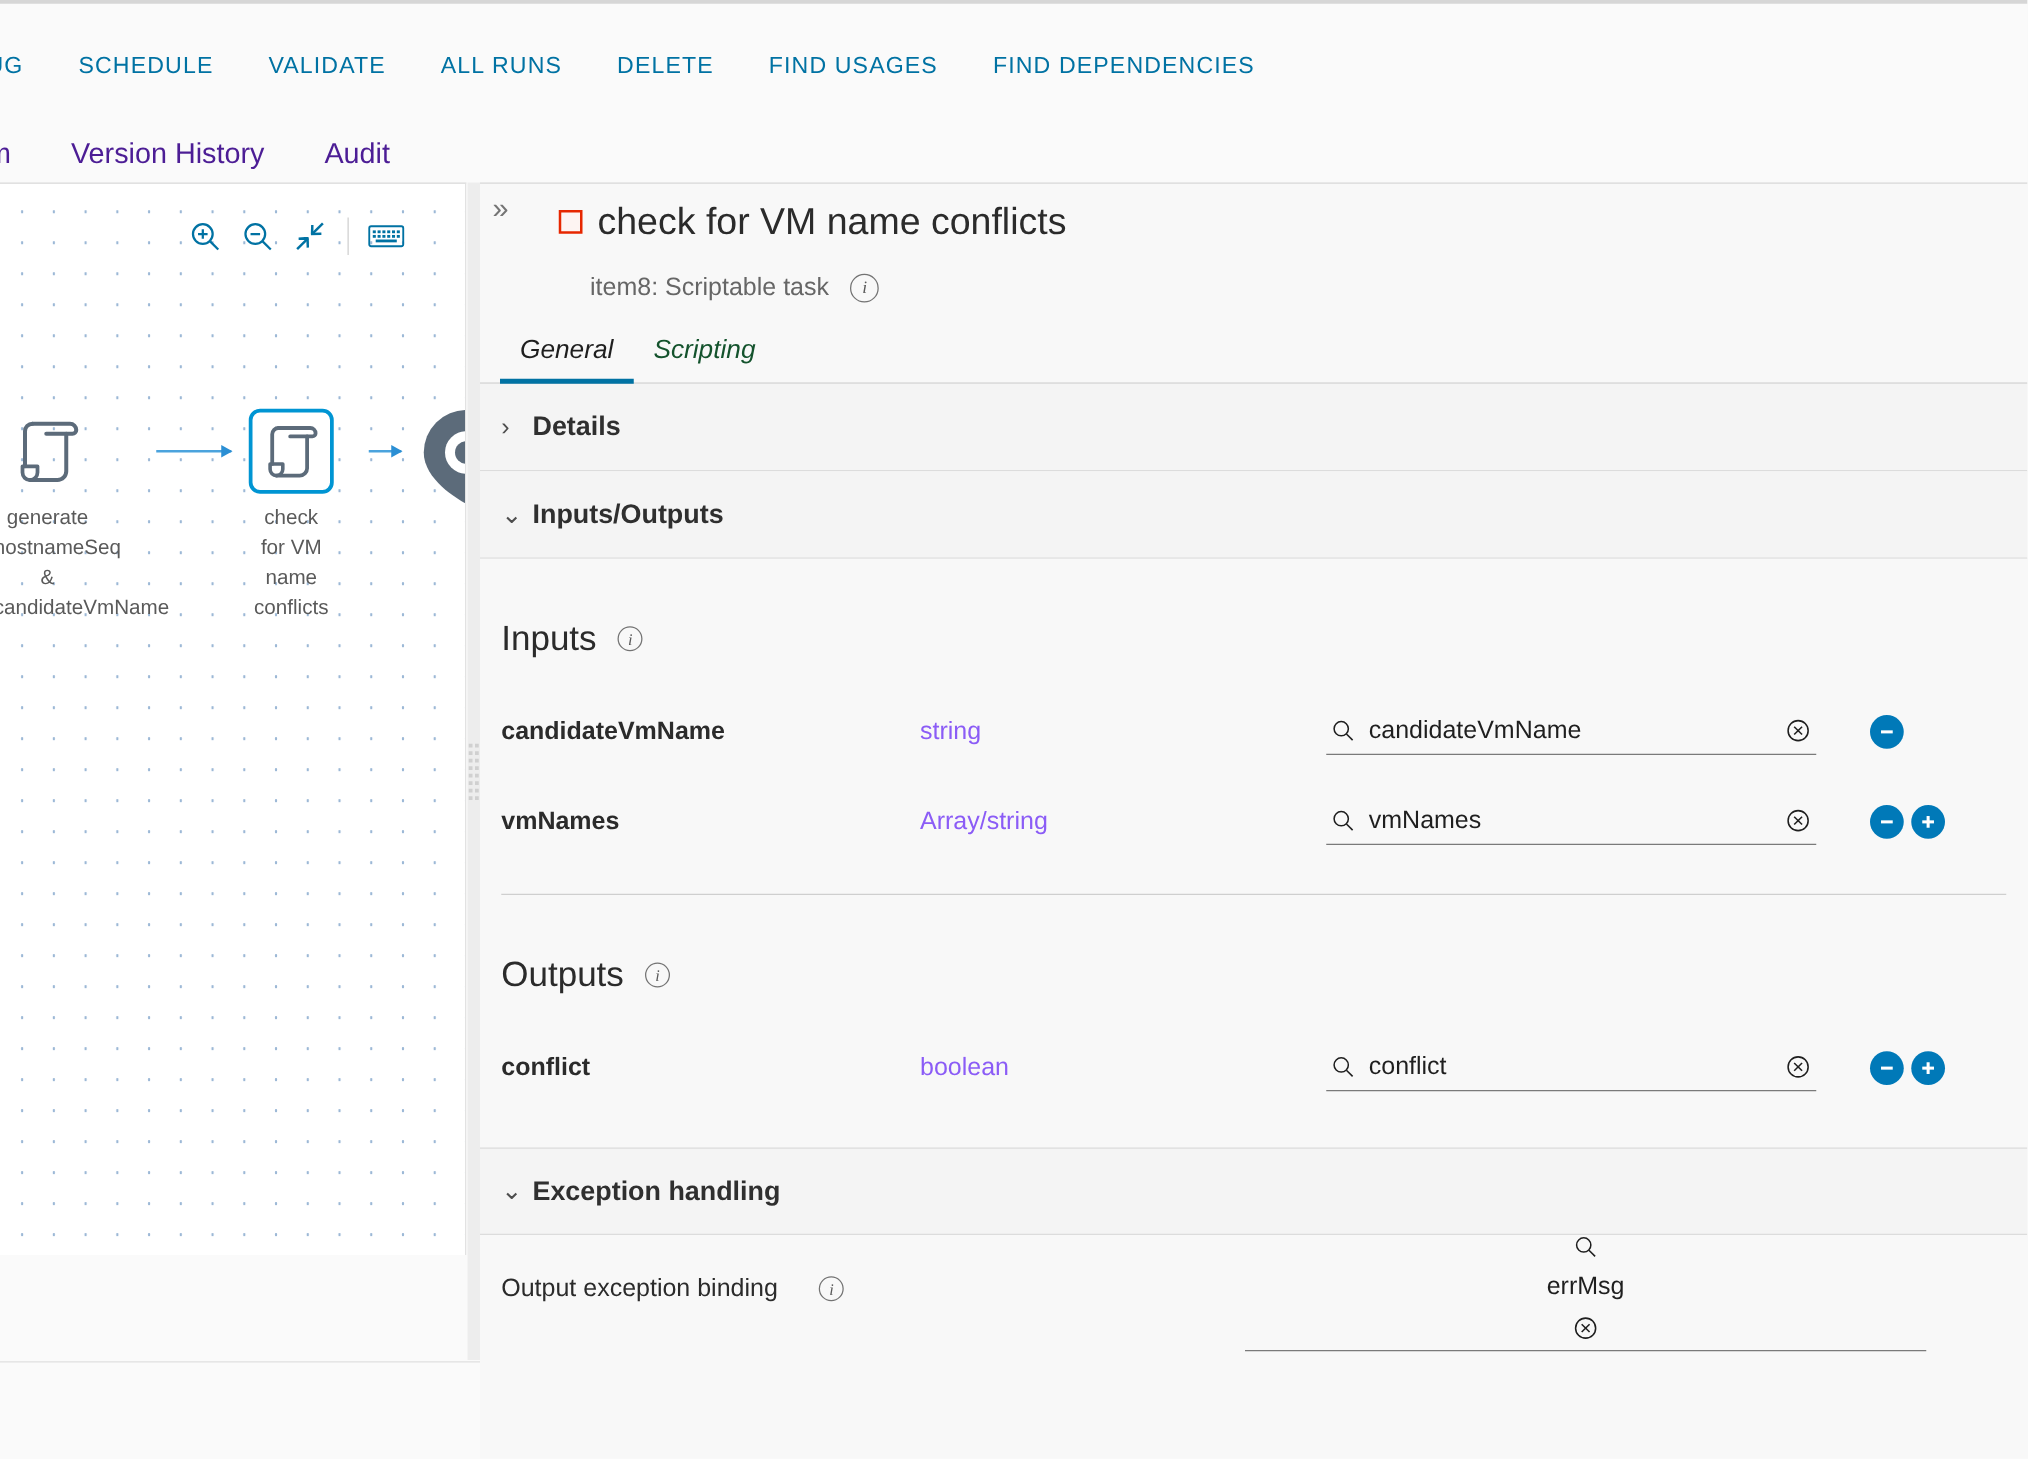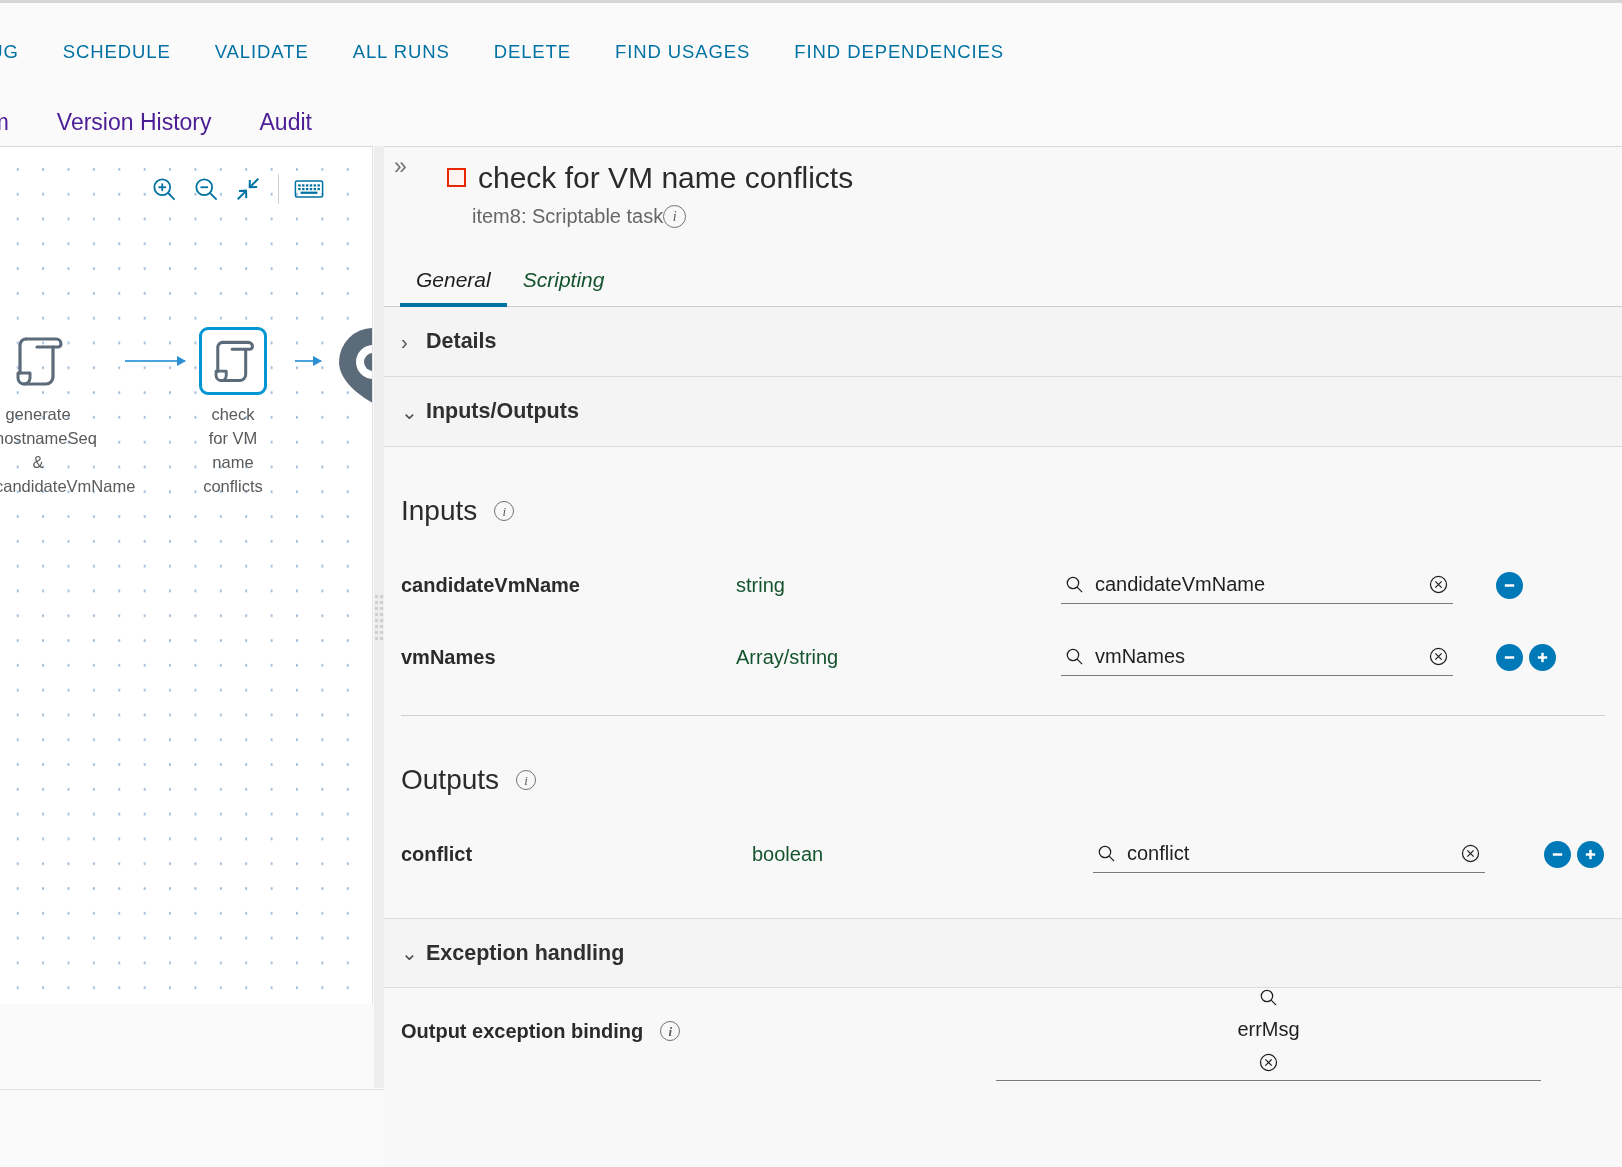"item8: Scriptable task" .panel-subtitle-row { gap: none -> 17px; margin-top: 11px -> 25px }
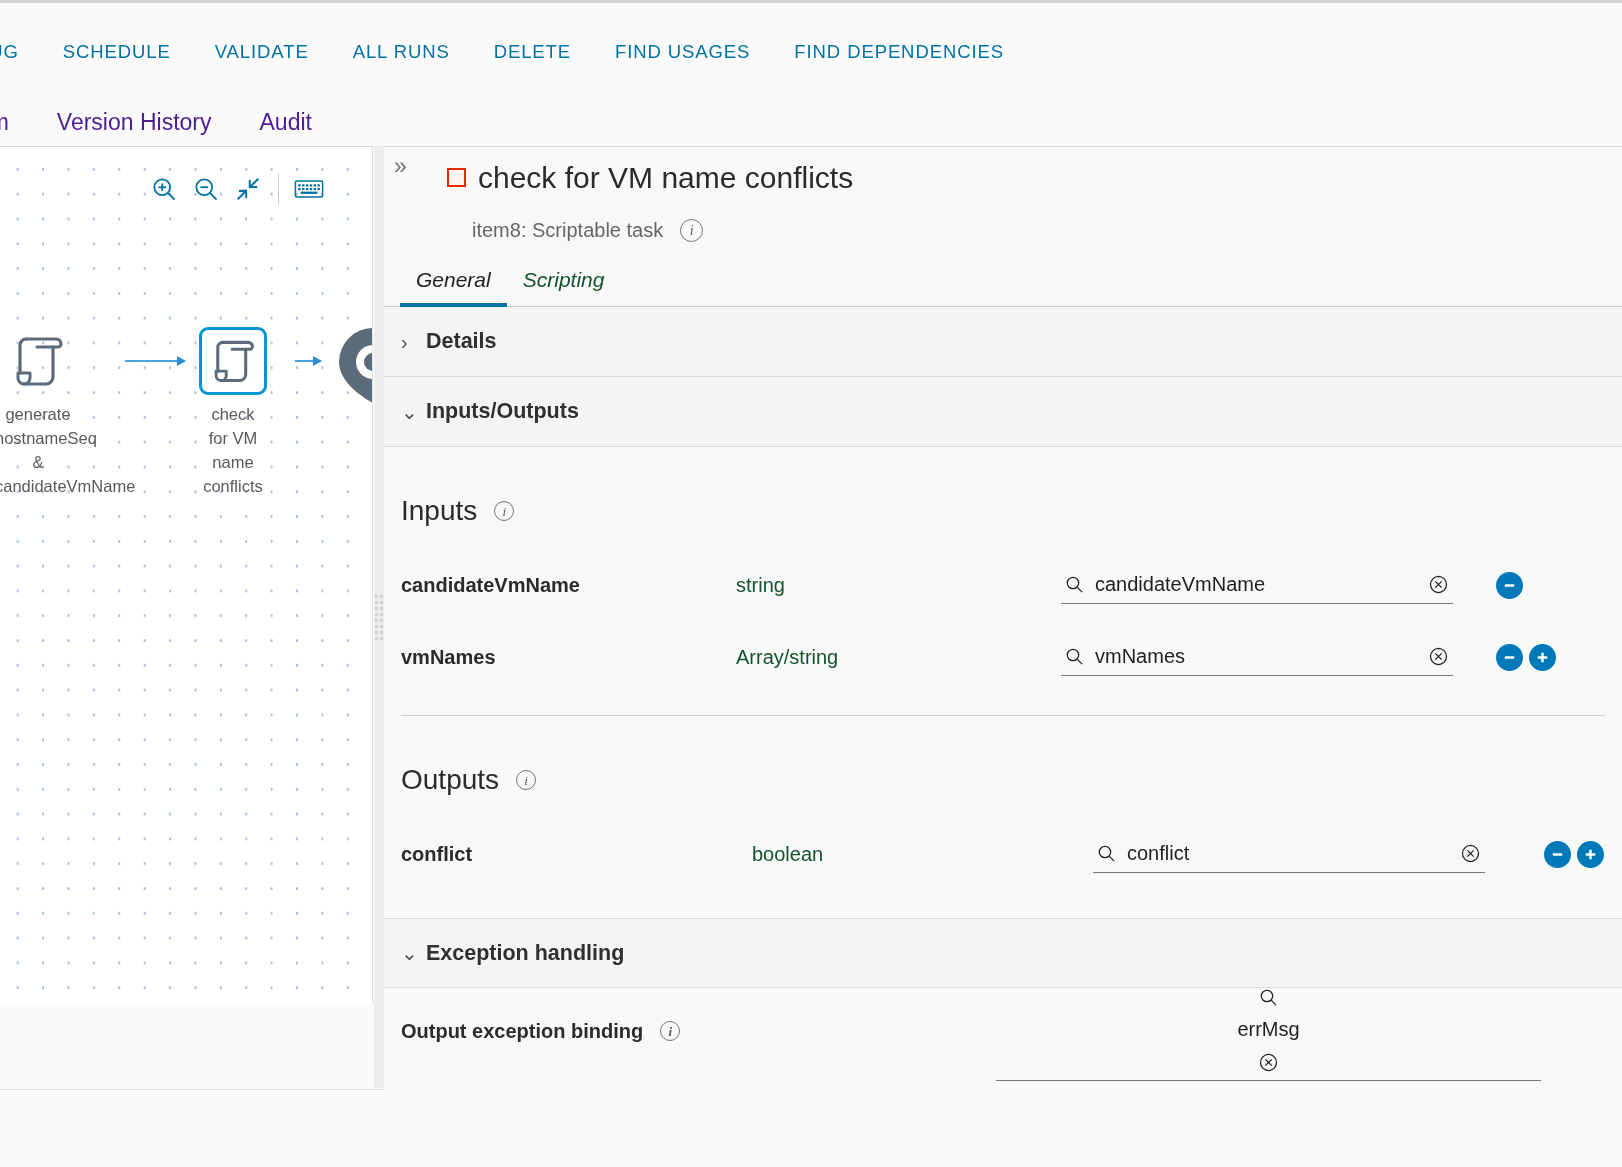"string" .p-type { color: #14532d -> #8b5cf6 }
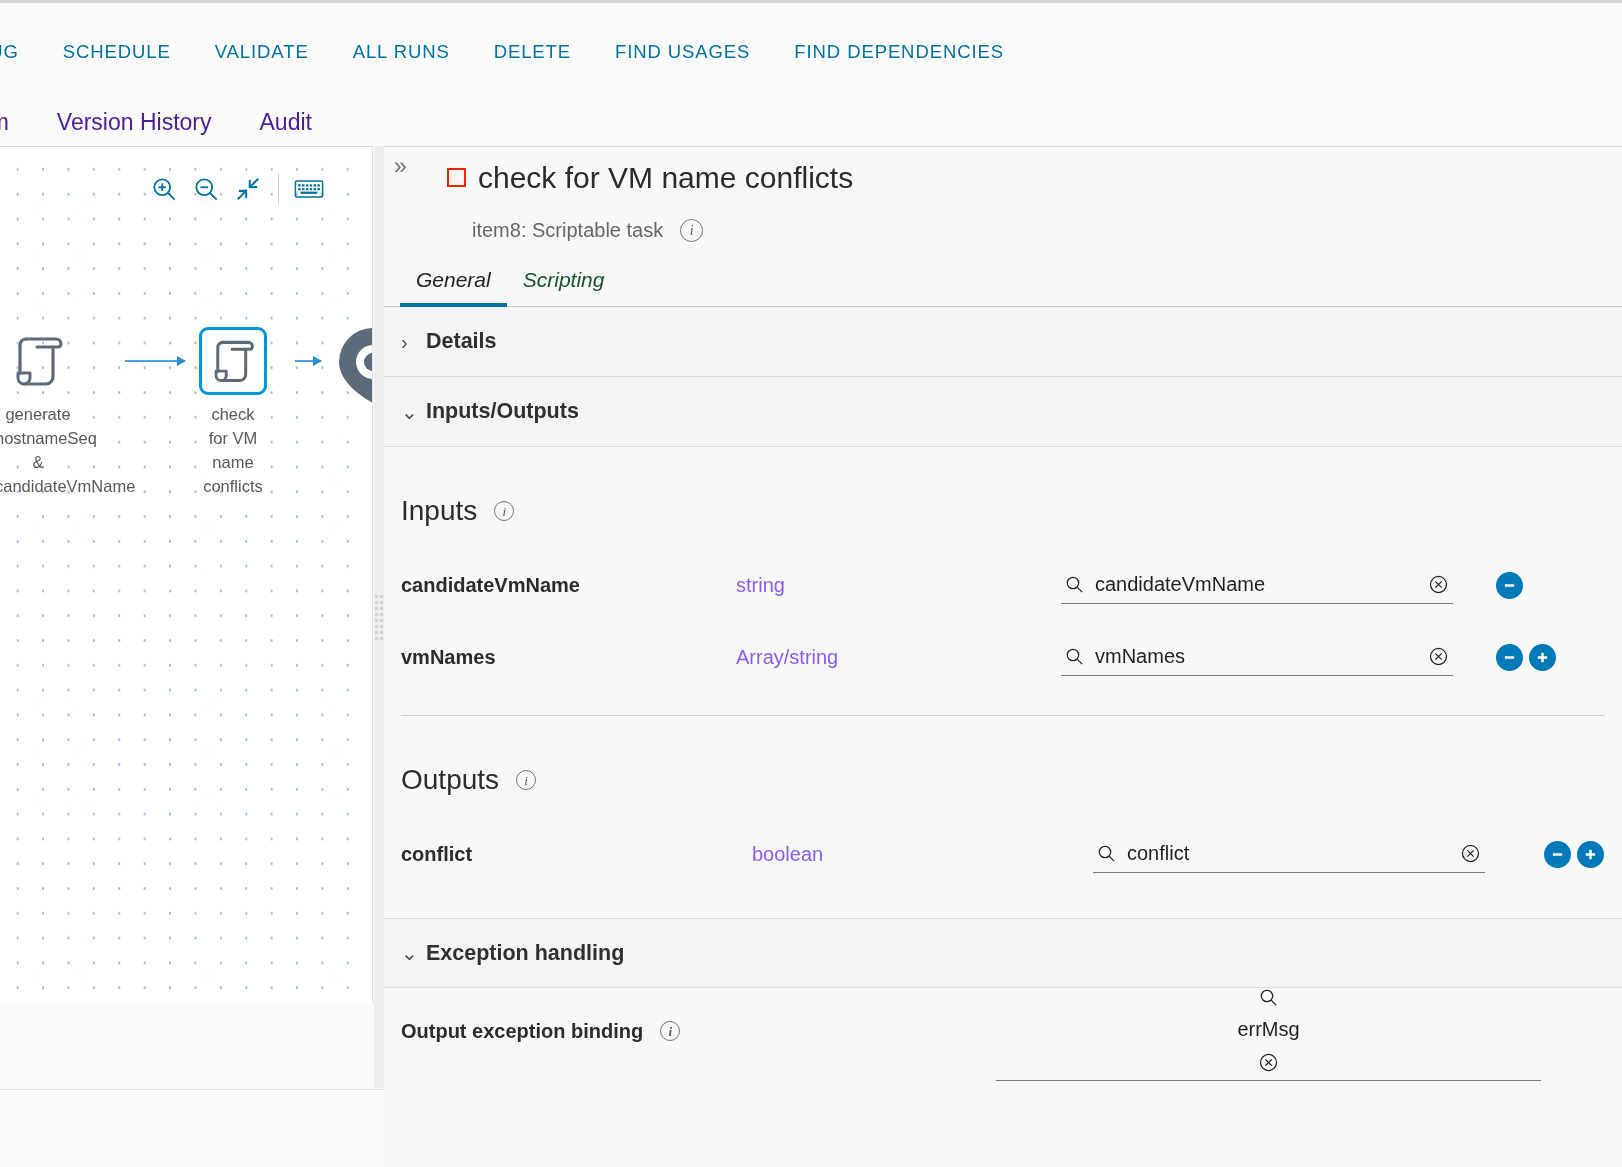"conflict" div.param-row { gap: 16px -> none }
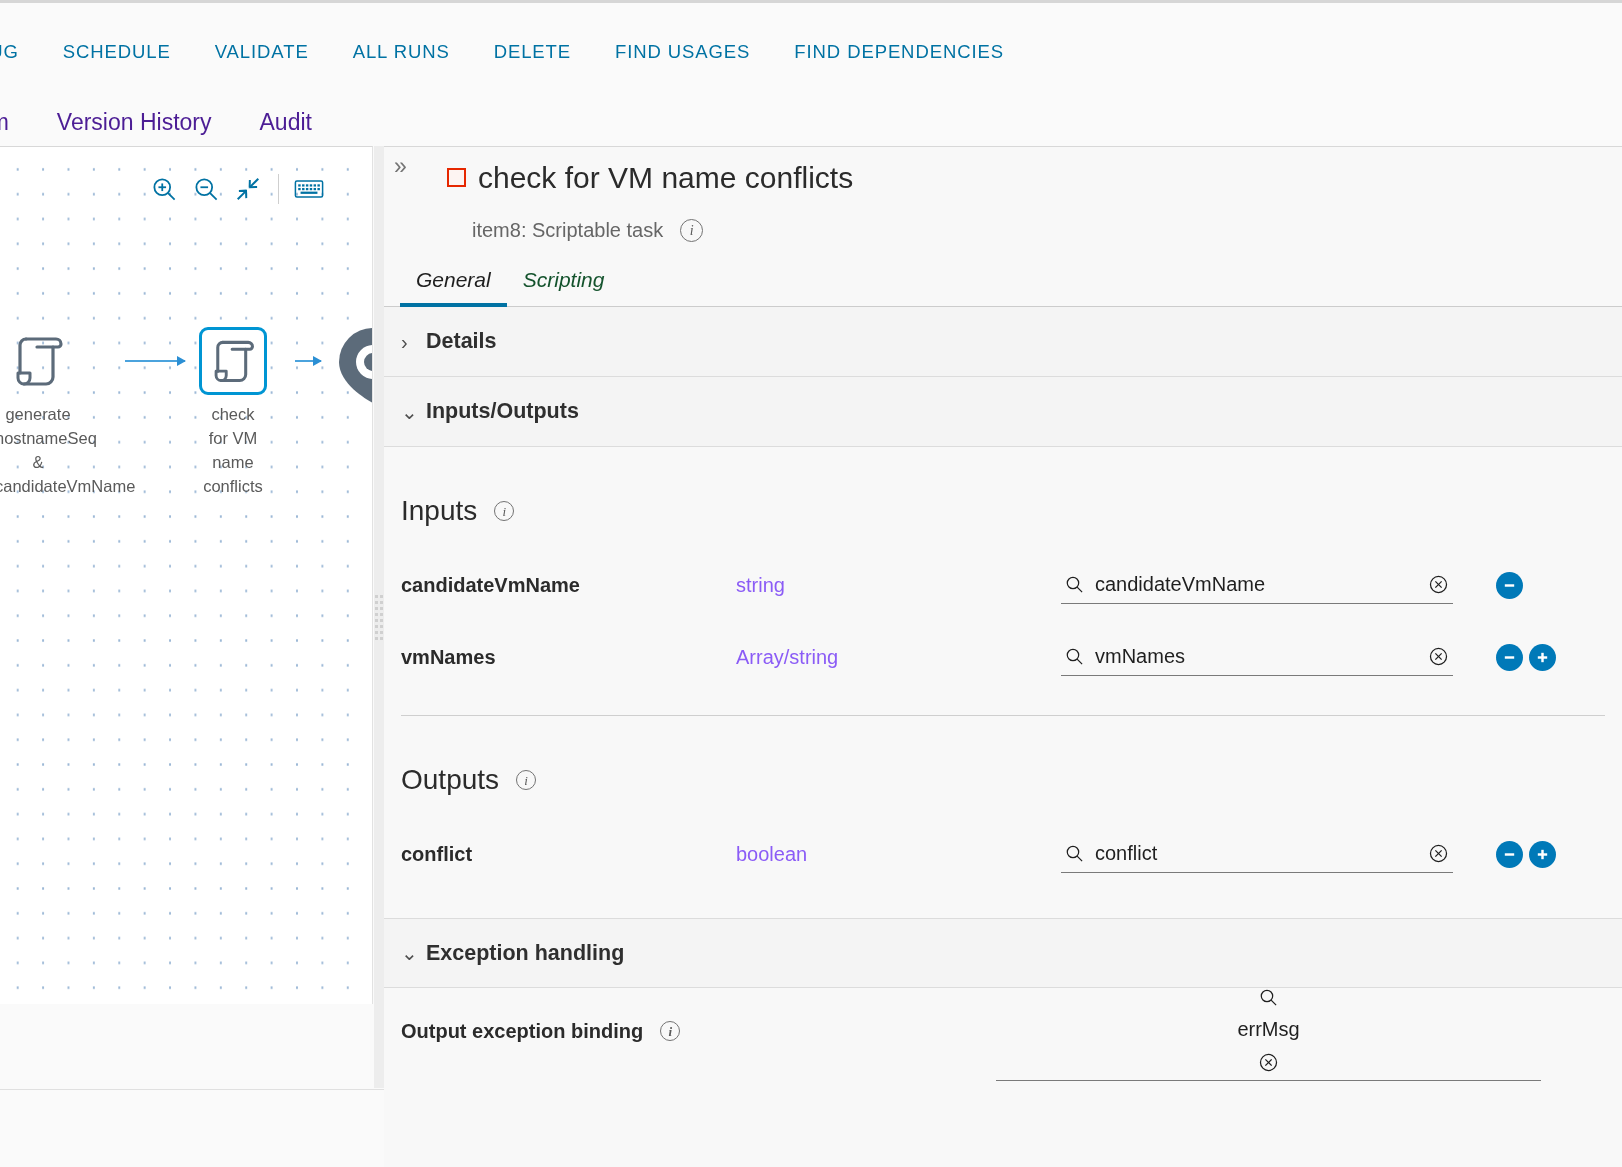"Output exception binding" .exc-label { font-weight: 700 -> 400; gap: 17px -> 33px }
